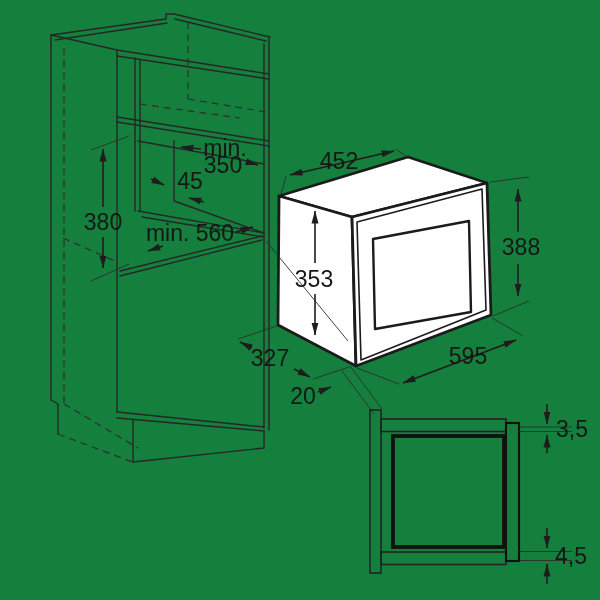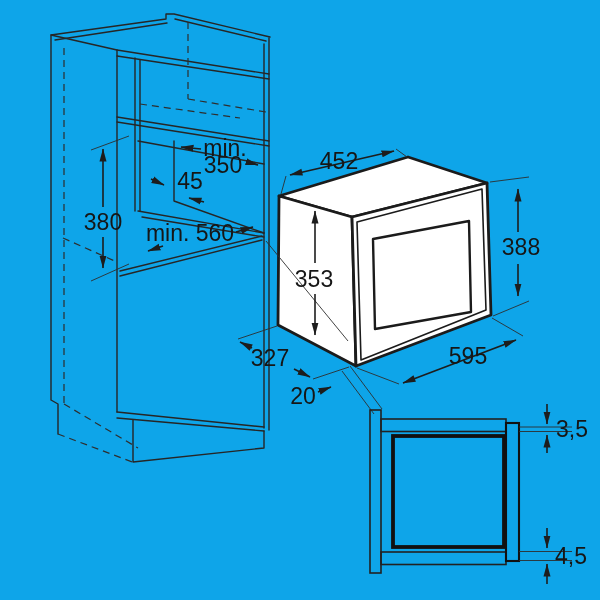"min." .stage { background: #0ea5e9 -> #15803d }
